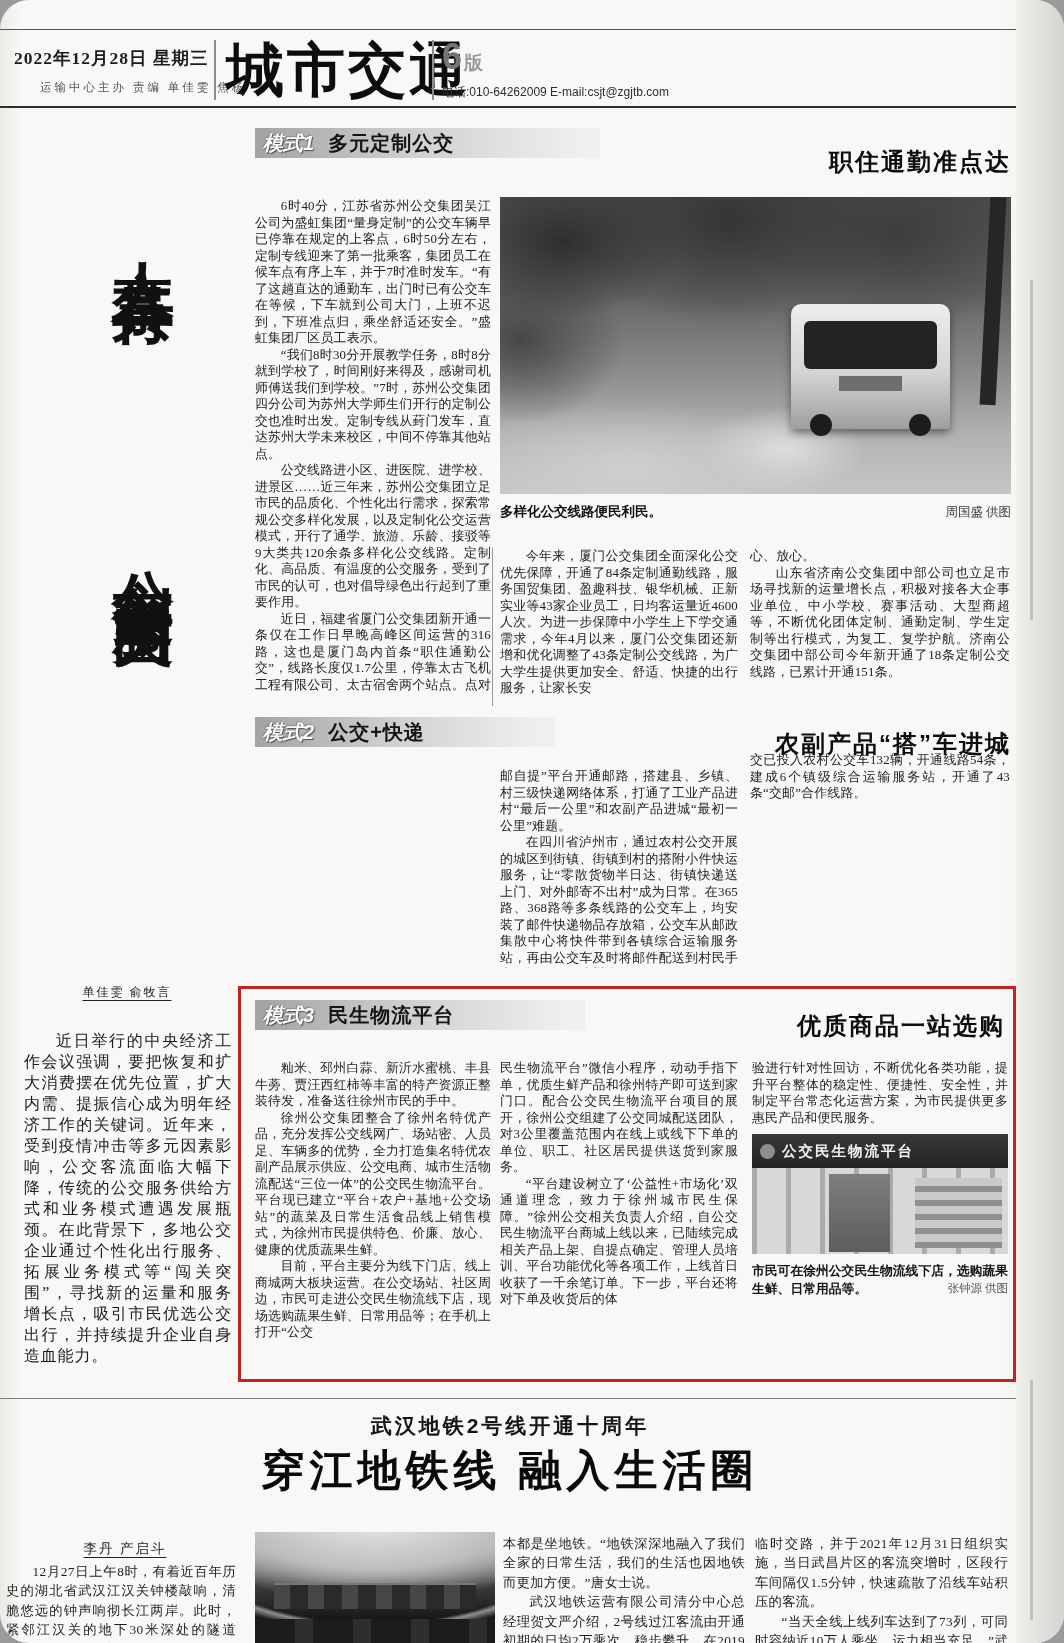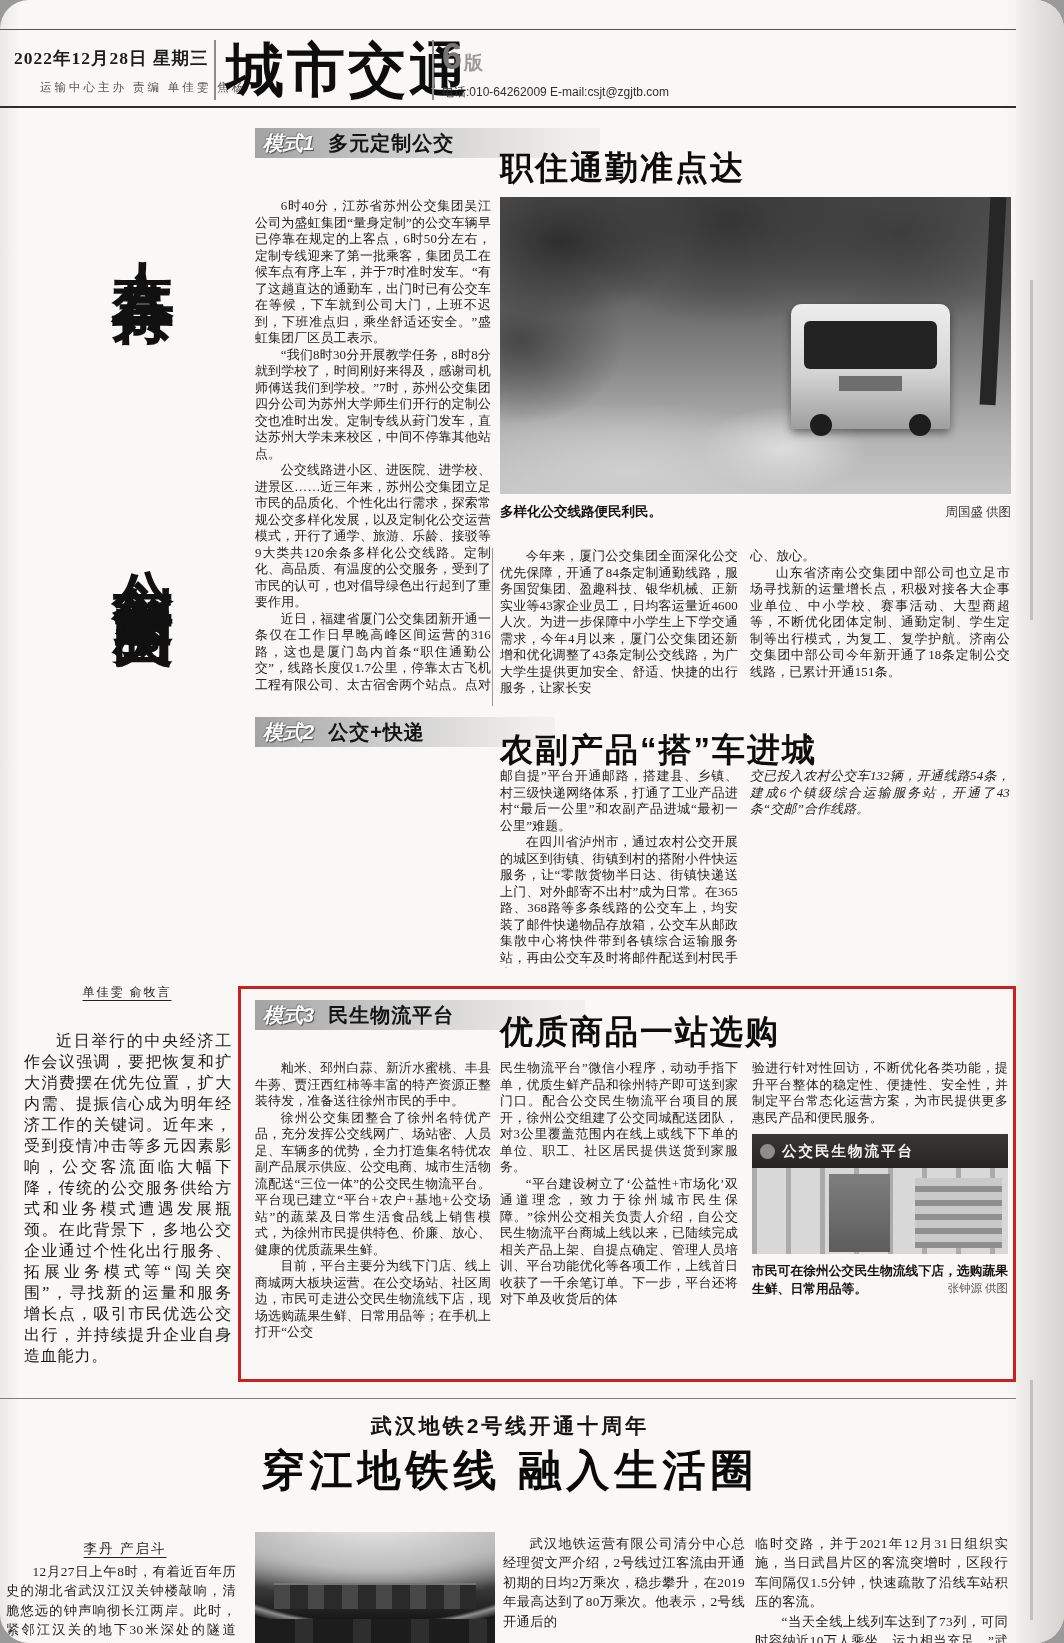"职住通勤准点达" .sec-headline { font-size: 33px -> 24px; text-align: left -> right }
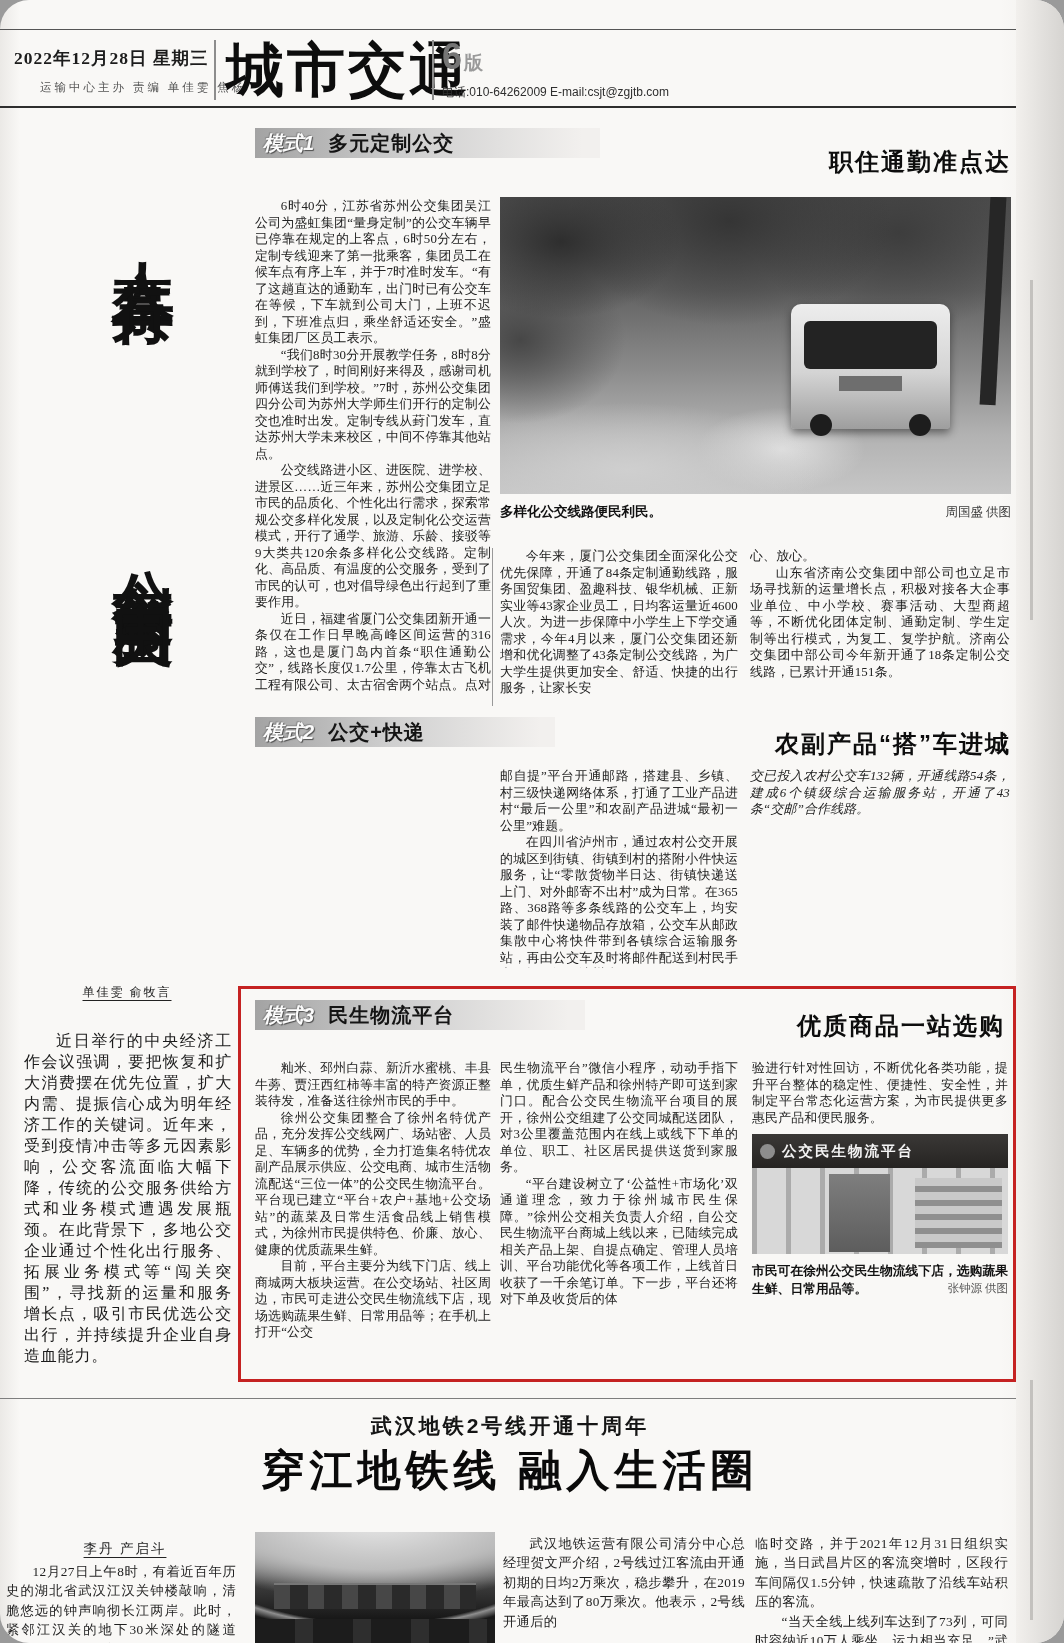"交已投入农村公交车132辆，开通线路54条，建成6个镇级综合运输服务站，开通了4" div.abs { font-style: italic -> none; top: 768px -> 752px }
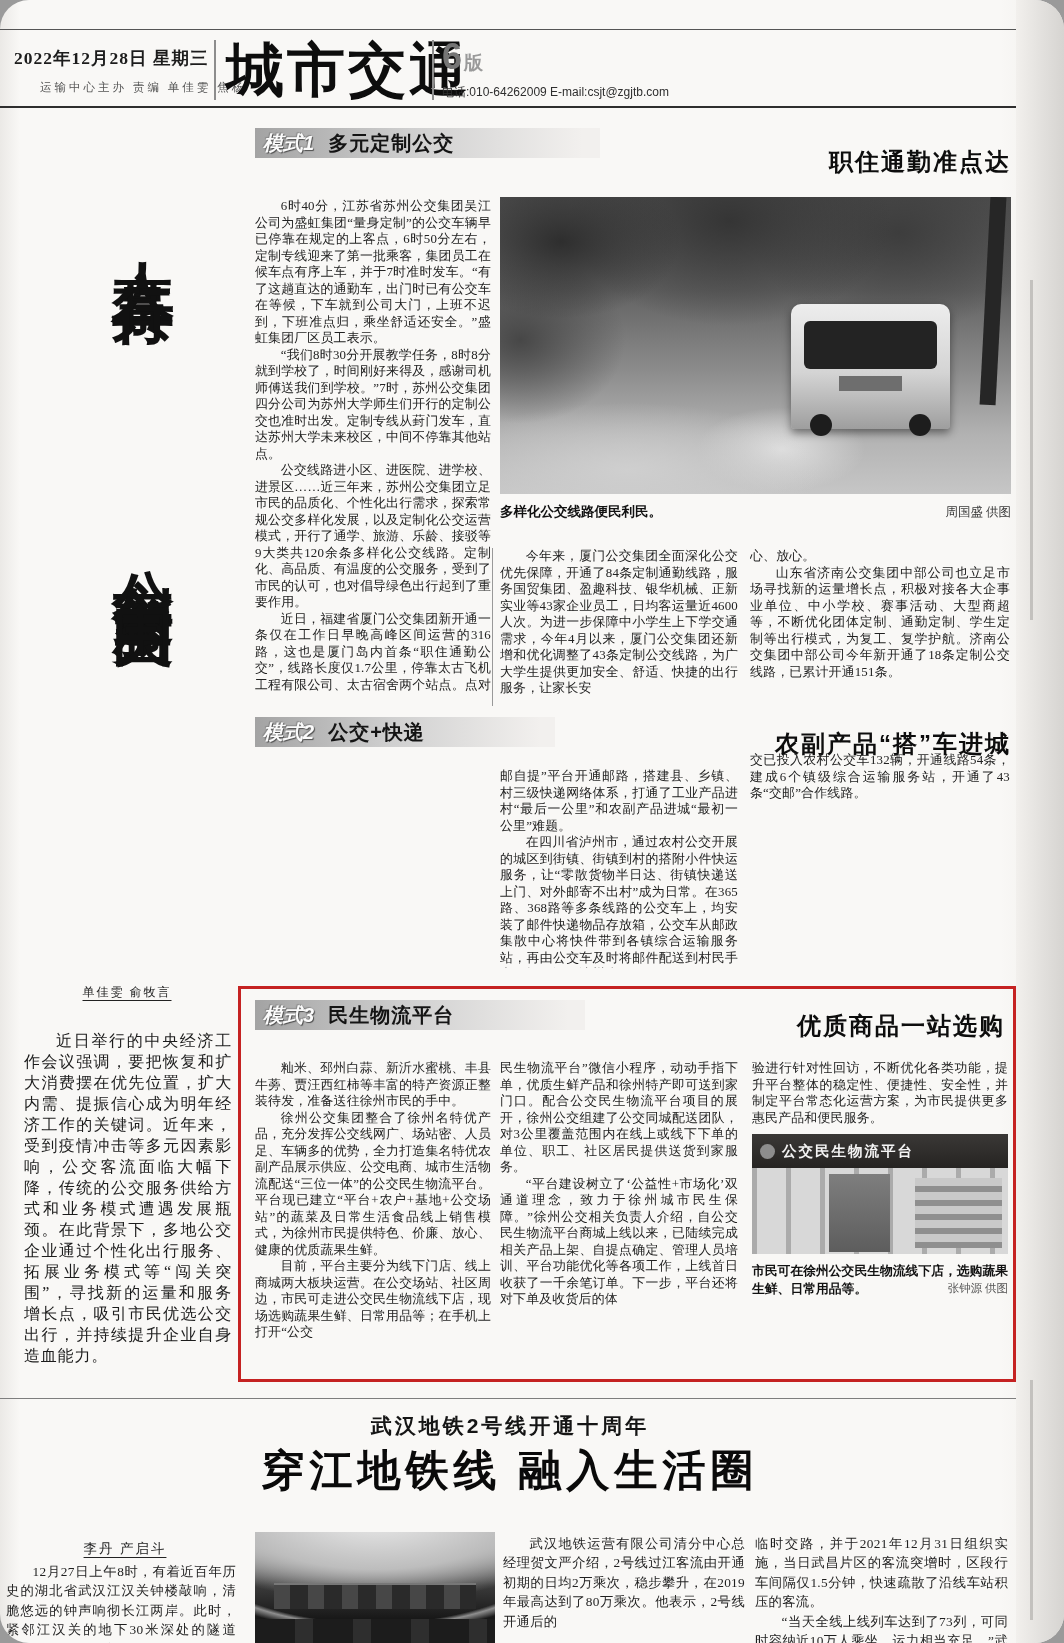"本都是坐地铁。“地铁深深地融入了我们全家的日常生活，我们的生活也因地铁而更加方便" p.noindent { html: none -> <p>本都是坐地铁。“地铁深深地融入了我们全家的日常生活，我们的生活也因地铁而更加方便。”唐女士说。</p> }
